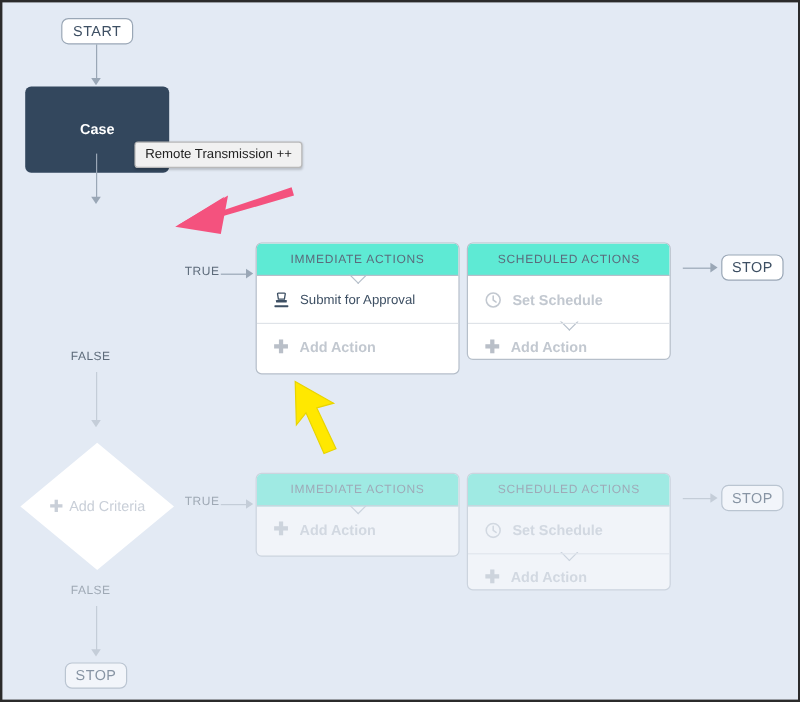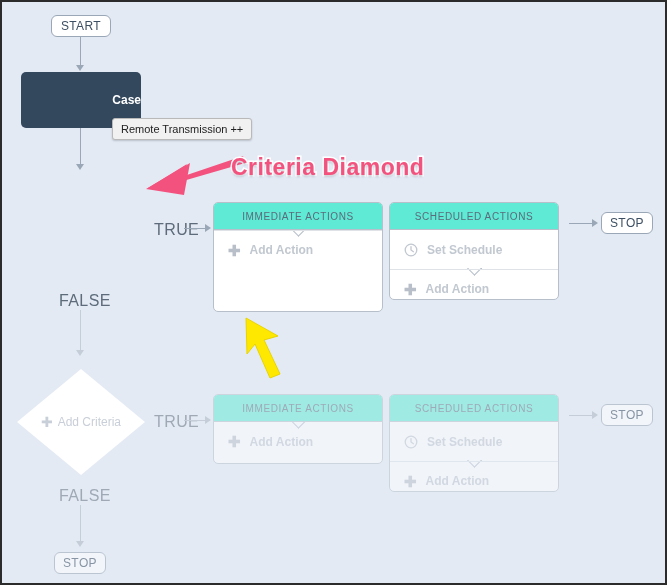"Case" div.objbox { height: 56px -> 72px; justify-content: flex-end -> none }
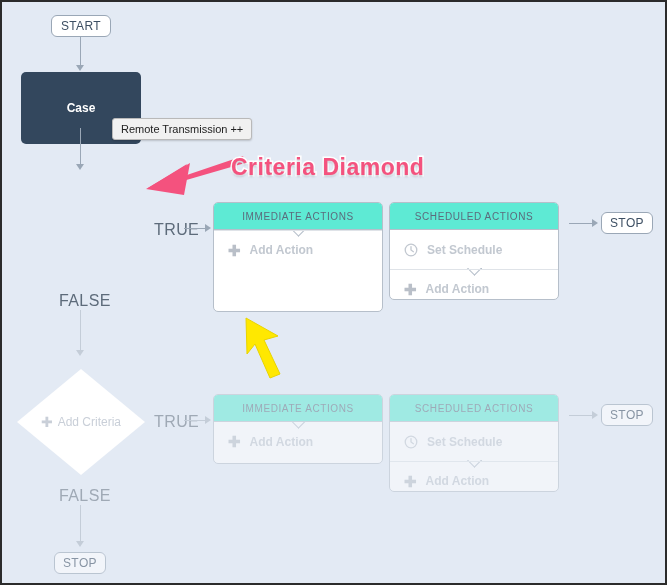"Criteria Diamond" div.anno { html: <div>Criteria Diamond</div> -> none }
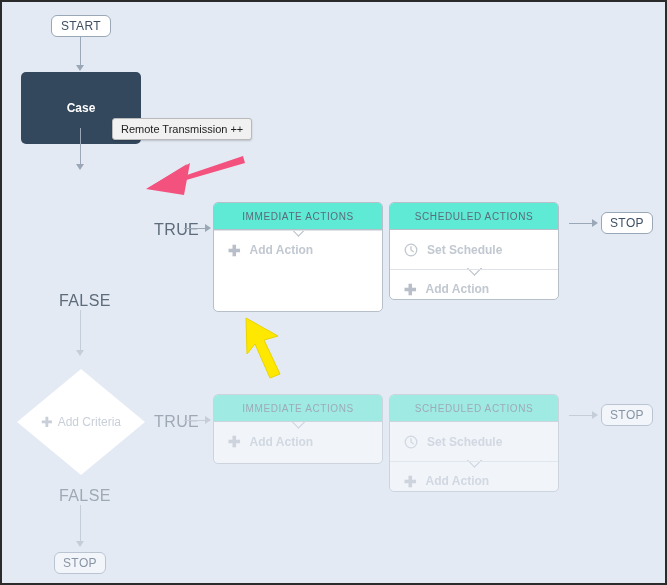"TRUE" .branch-label { font-size: 16px -> 10px }
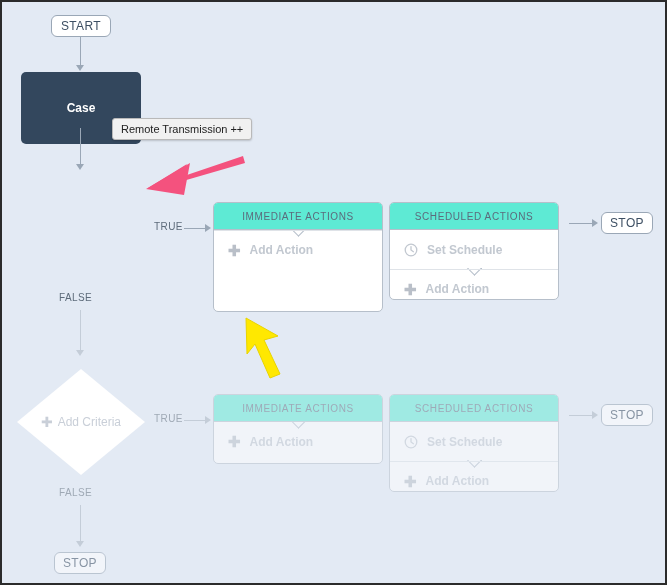"Submit for Approval" div.row { html: none -> <div> <span> <svg> <path></path> <rect></rect> <rect></rect> </svg> </span> <span>Submit for Approval</span> </div> }
